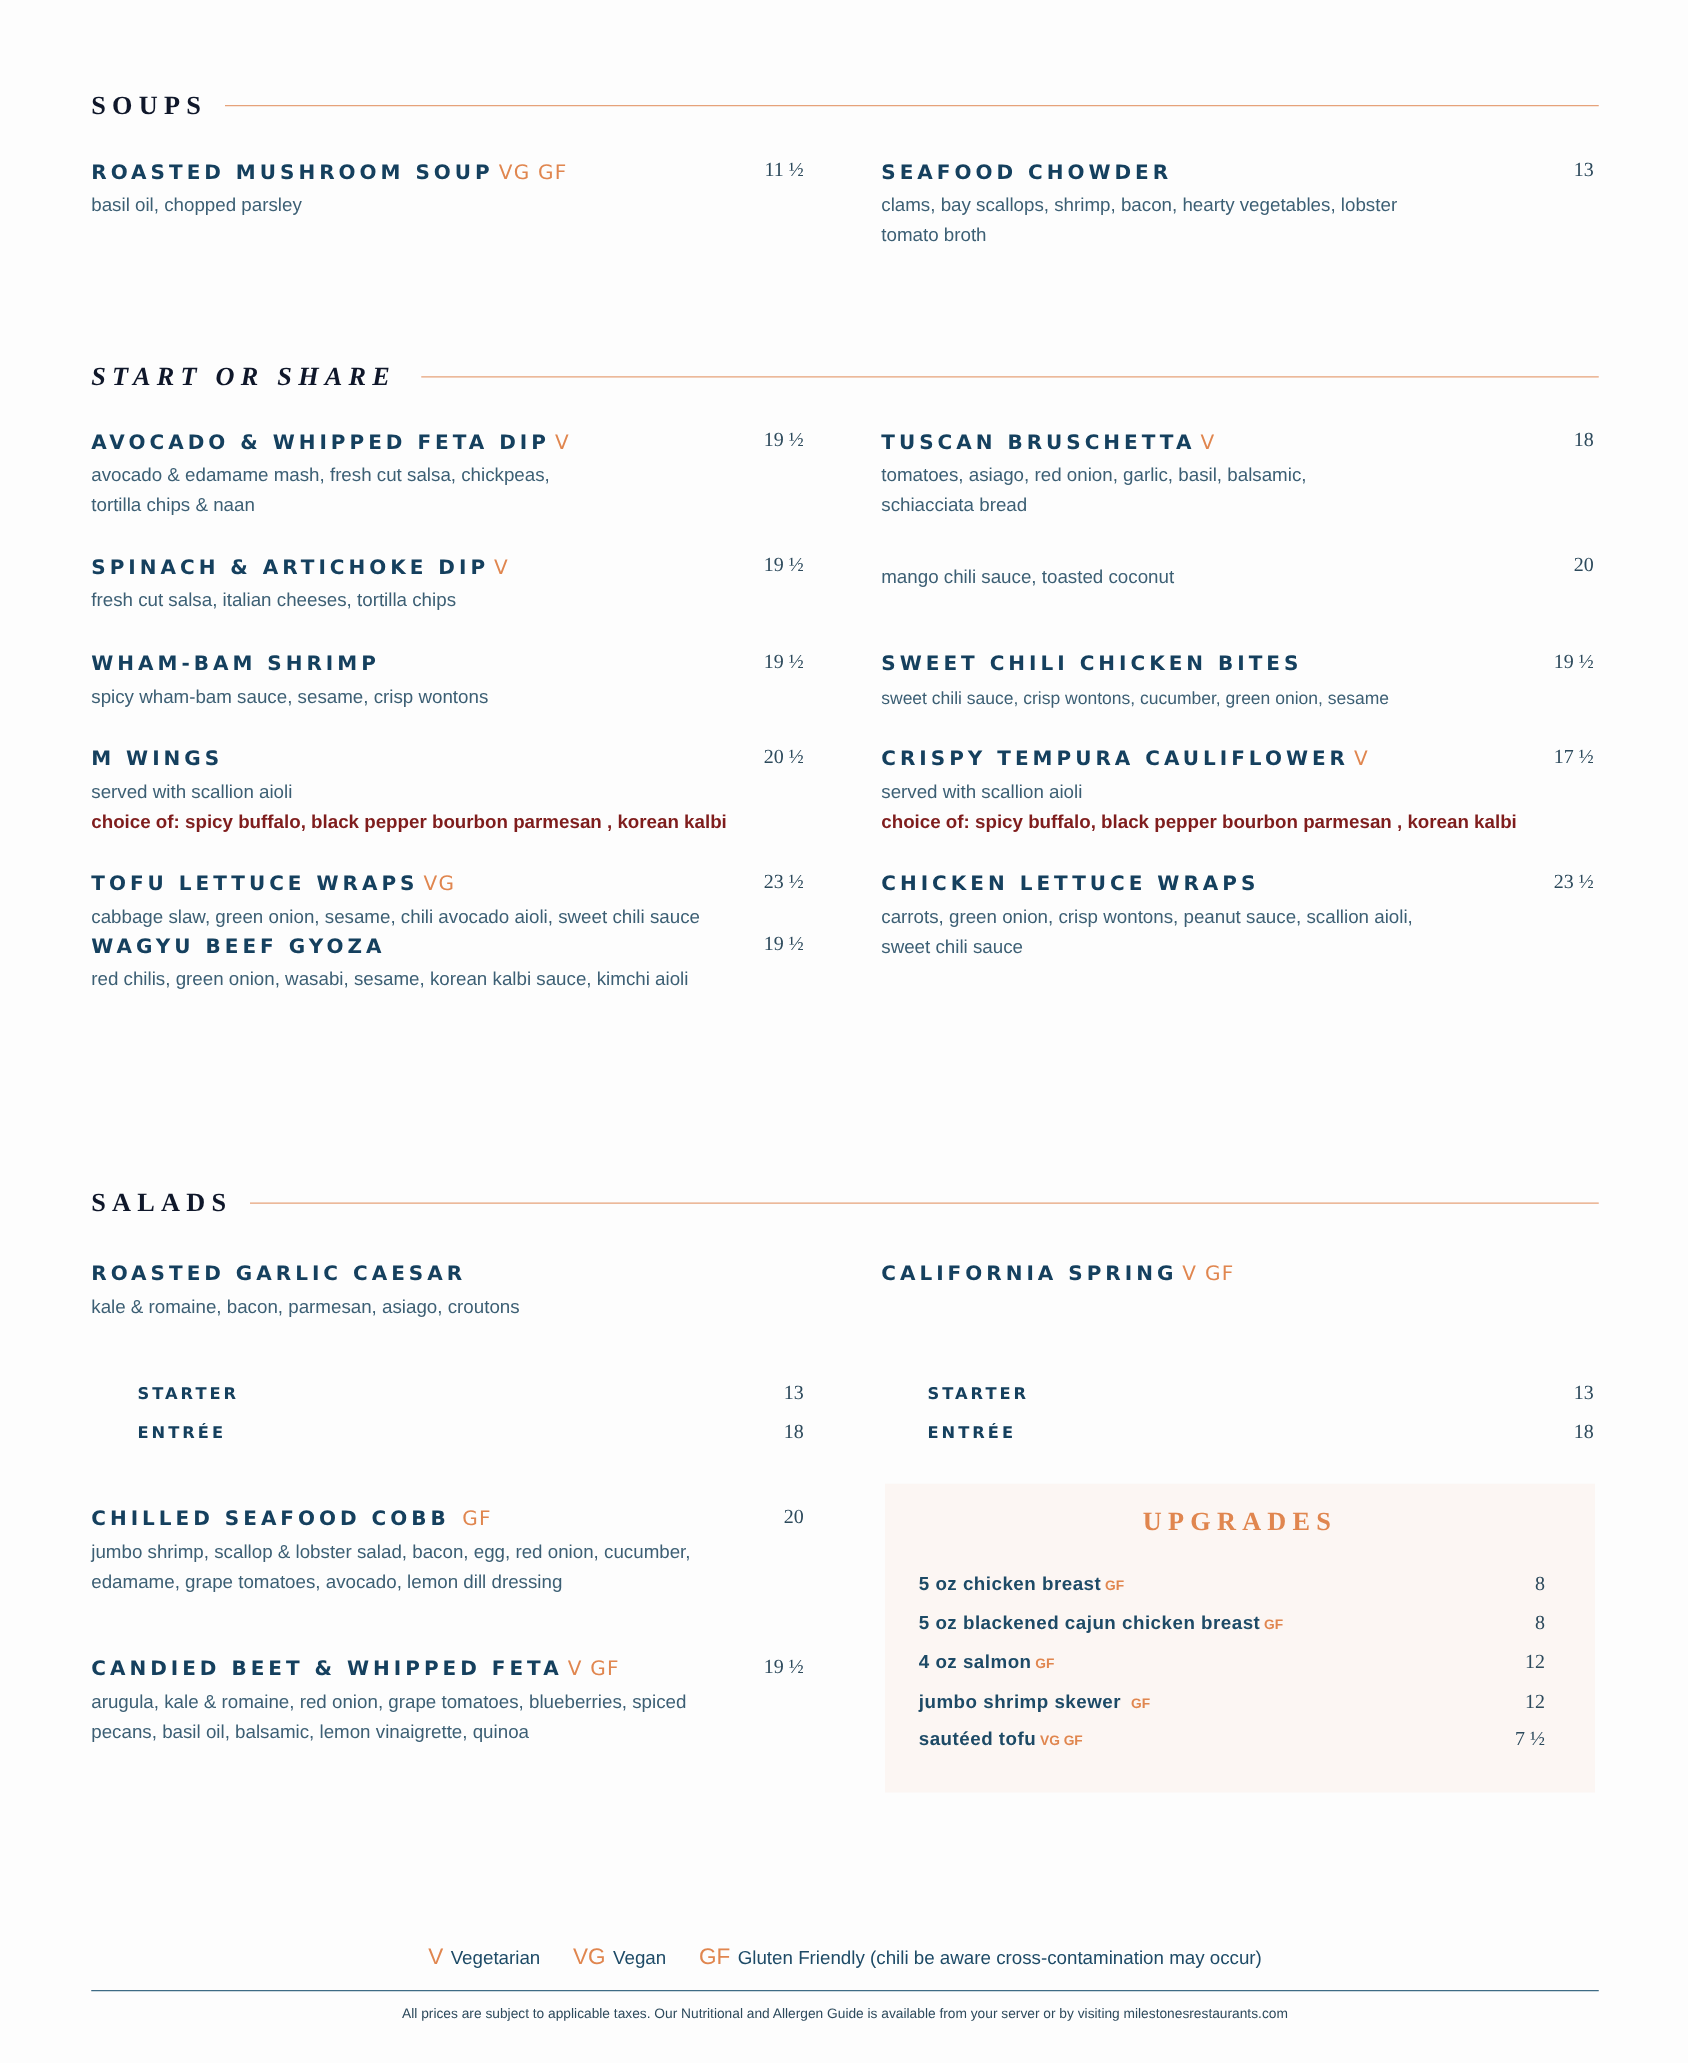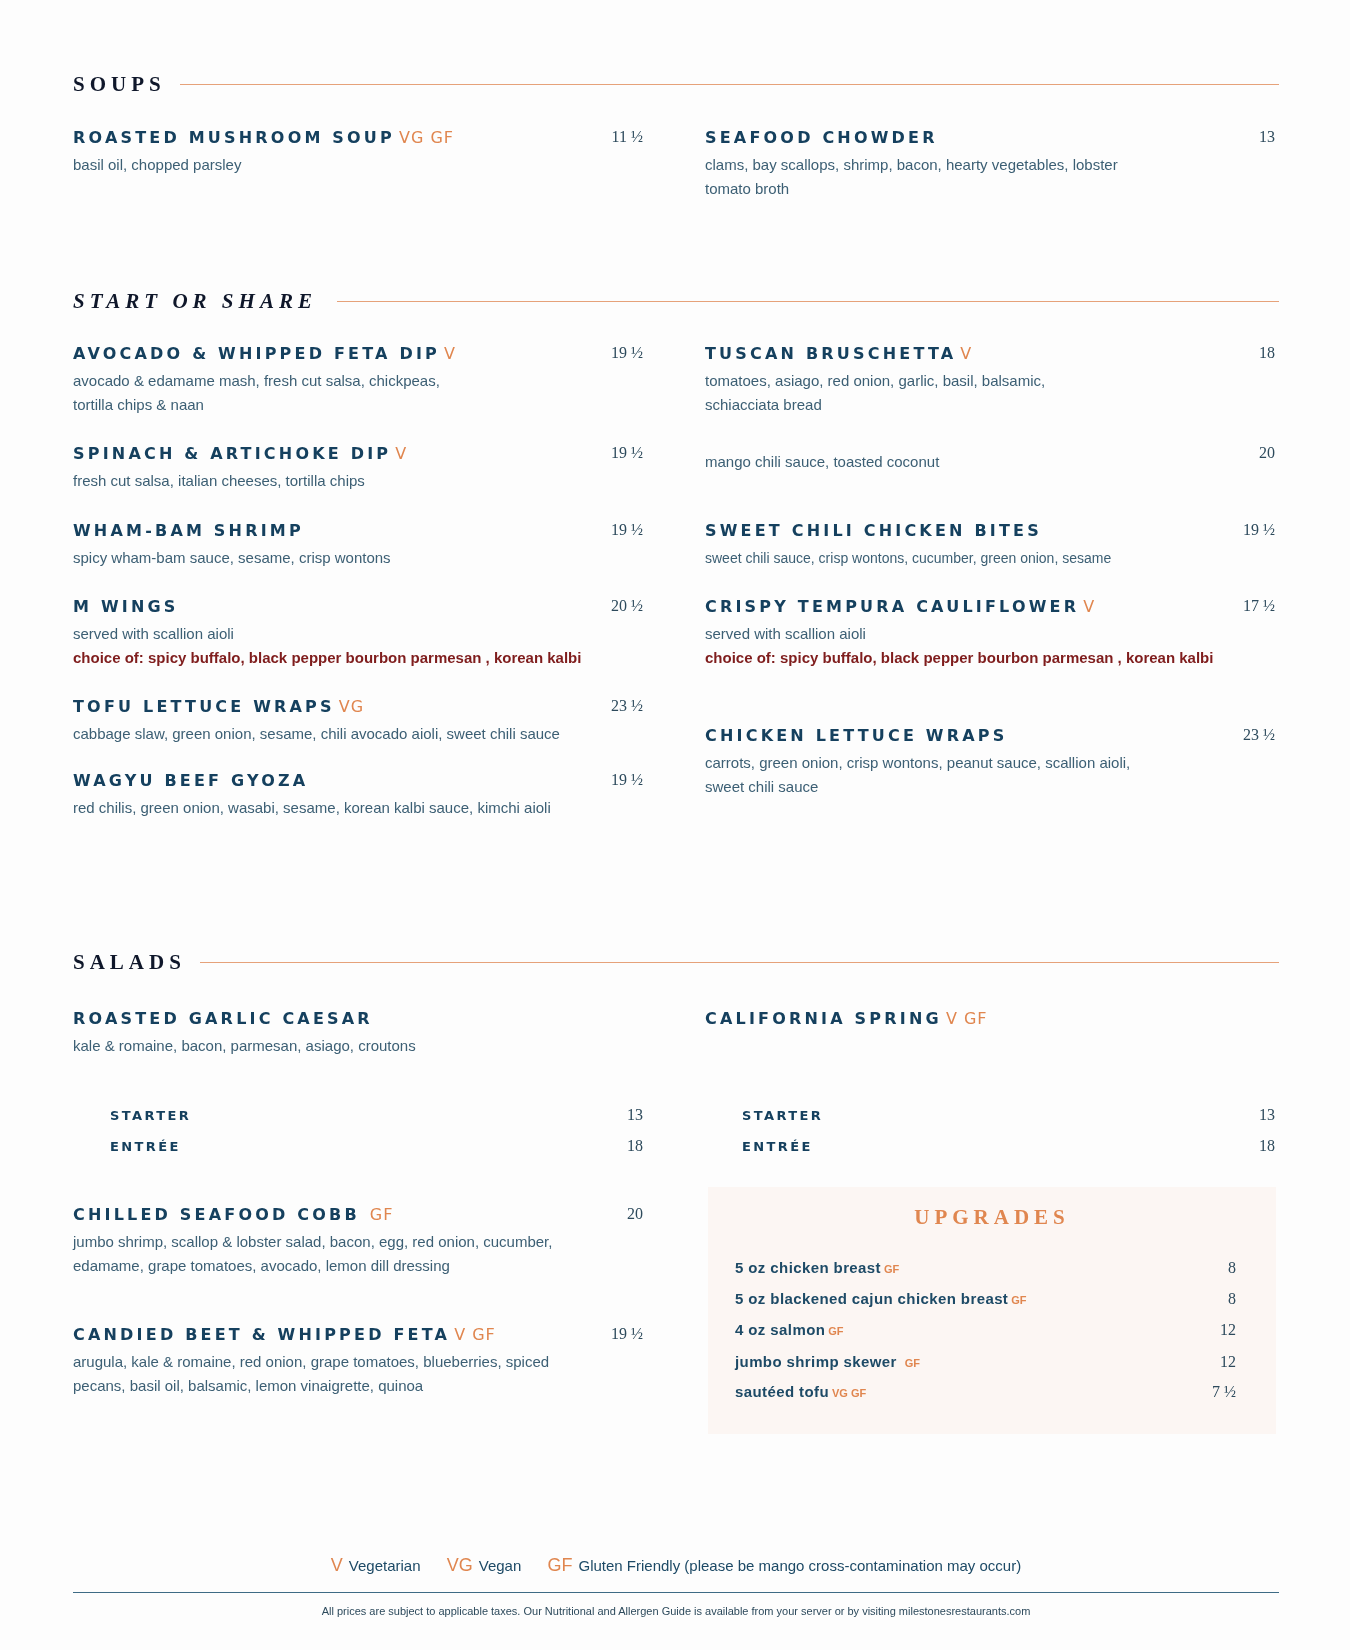"CHICKEN LETTUCE WRAPS" div.item { margin-top: 29px -> none }
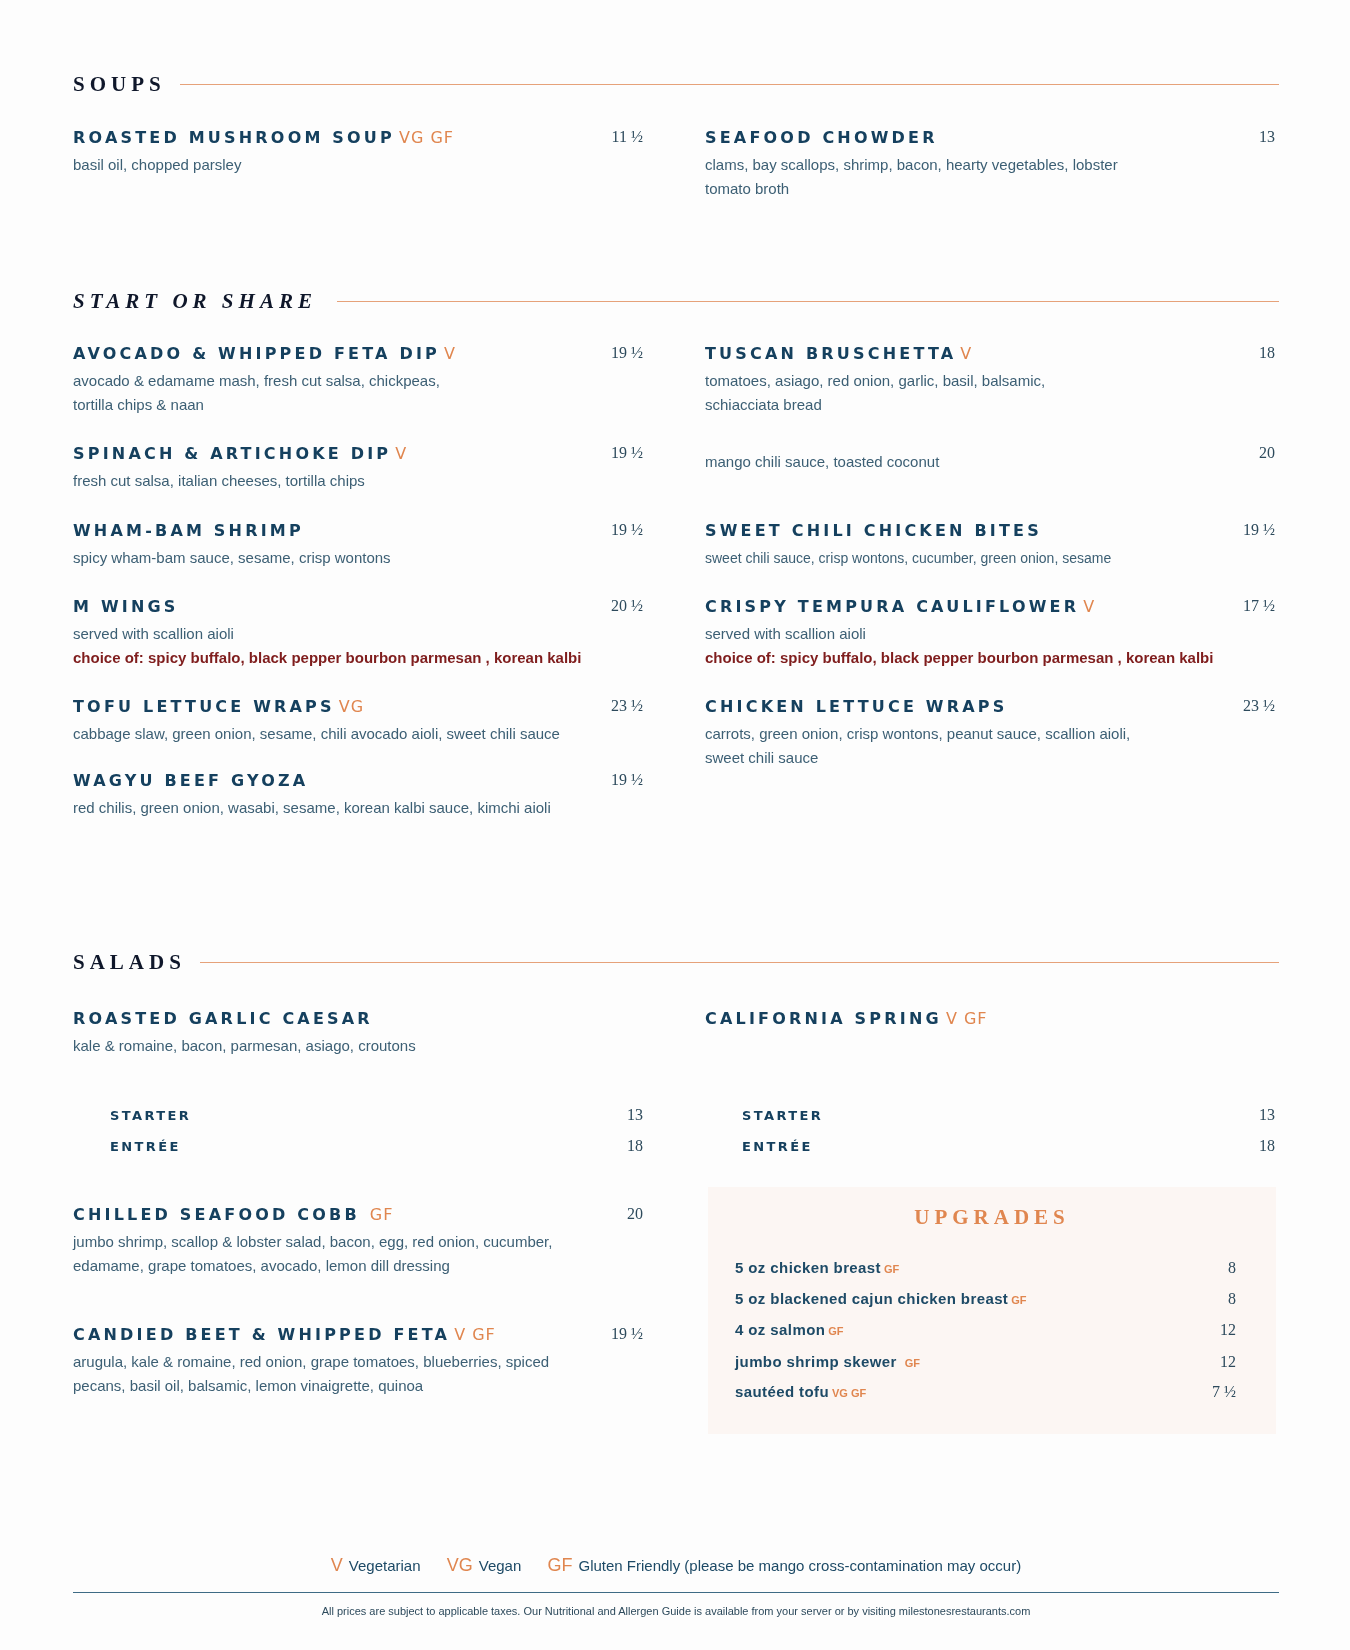"WAGYU BEEF GYOZA" div.item { top: 427px -> 403px }
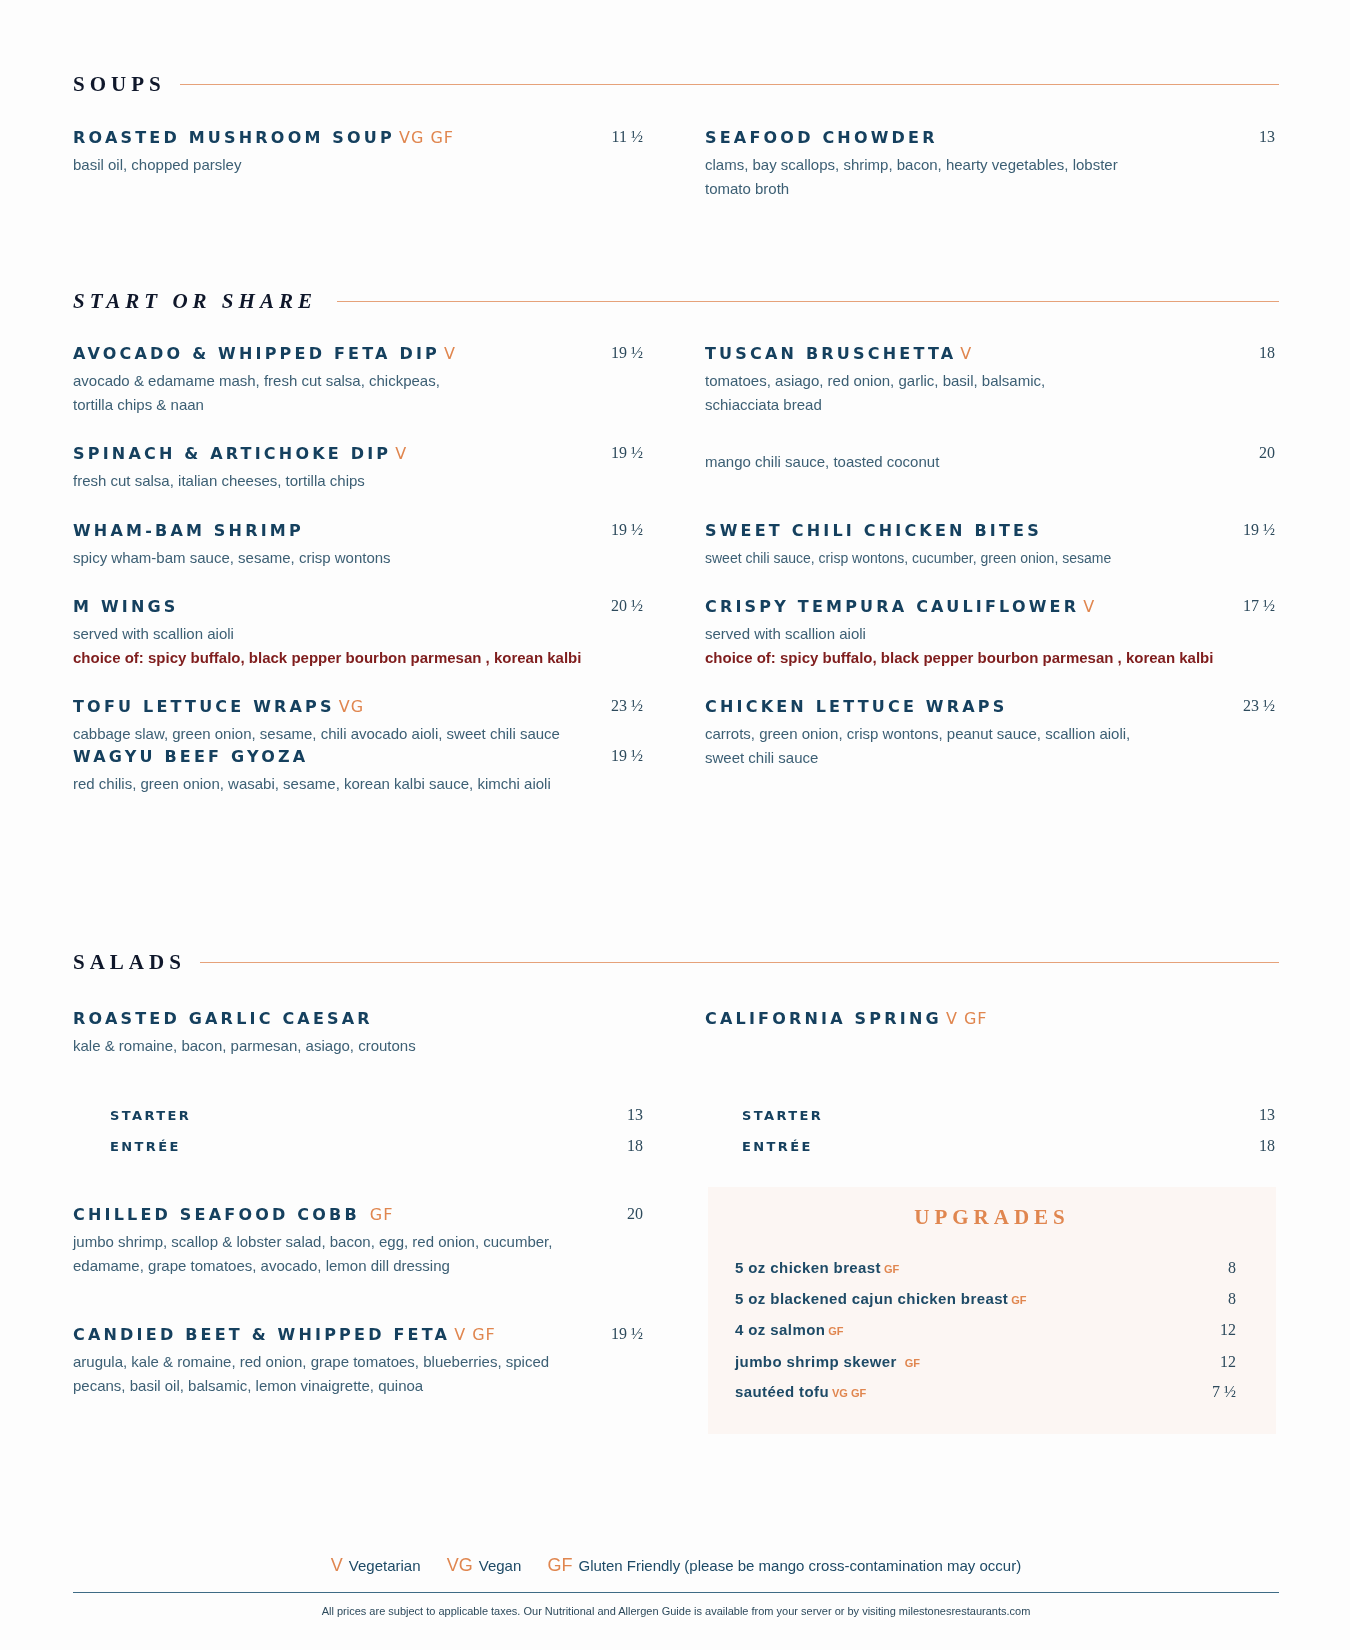"Gluten Friendly (please be mango" span { text: please be mango -> chili be aware }
